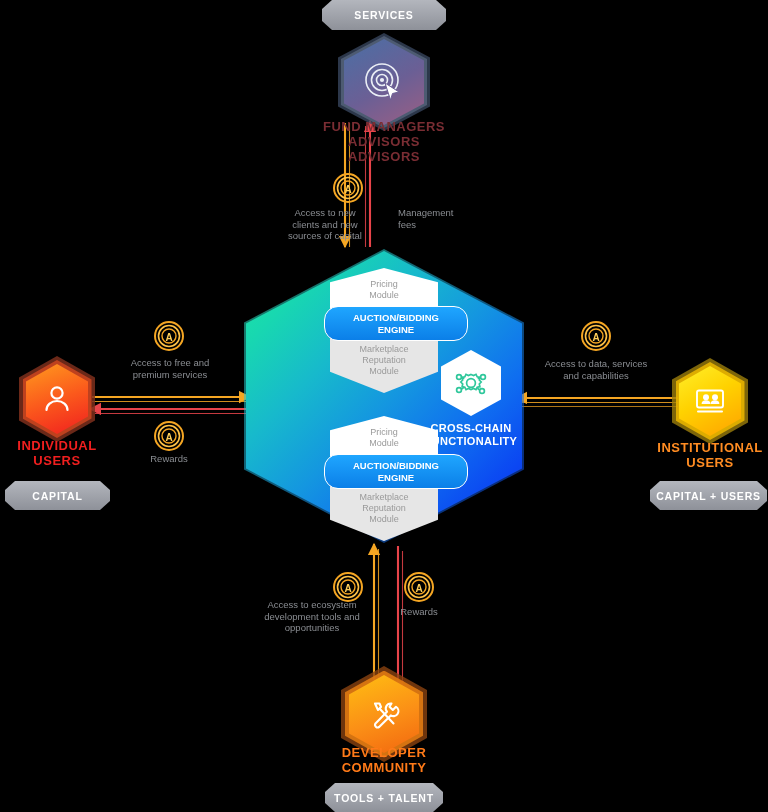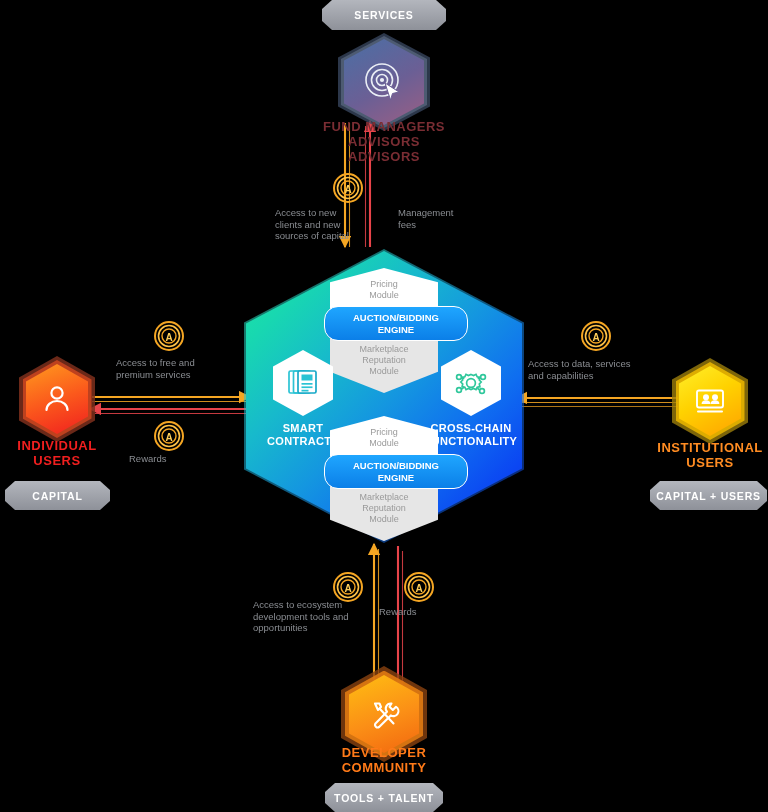"Access to new" .flow-label { text-align: left -> center }
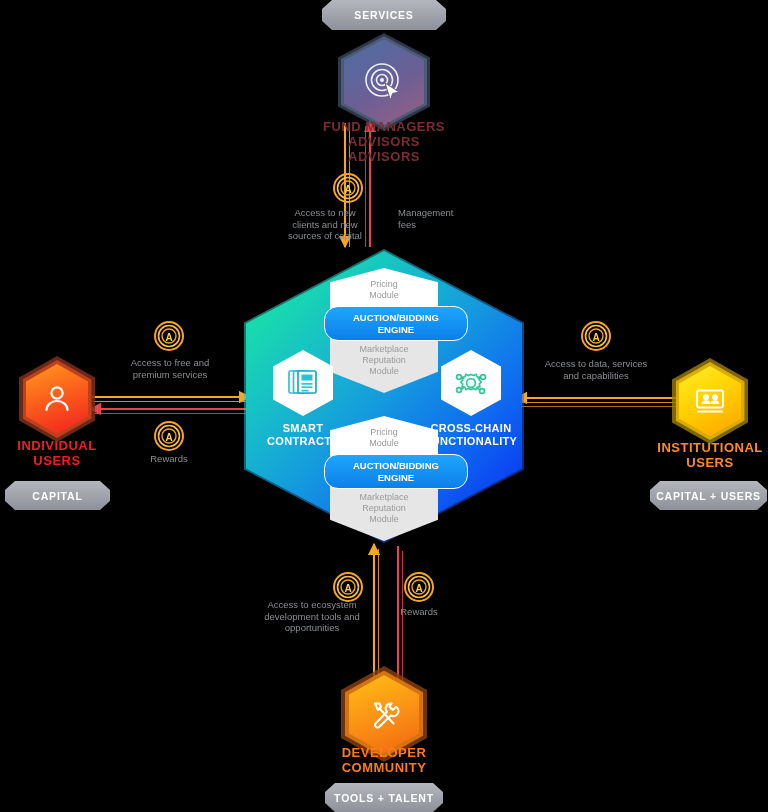"SMART" div.pillar { html: <div> <div> <svg> <rect></rect> <rect></rect> <rect></rect> <rect></rect> <rect></rect> <rect></rect> <rect></rect> </svg> </div> <div> <div>SMART</div> <div>CONTRACTS</div> </div> </div> -> none }
